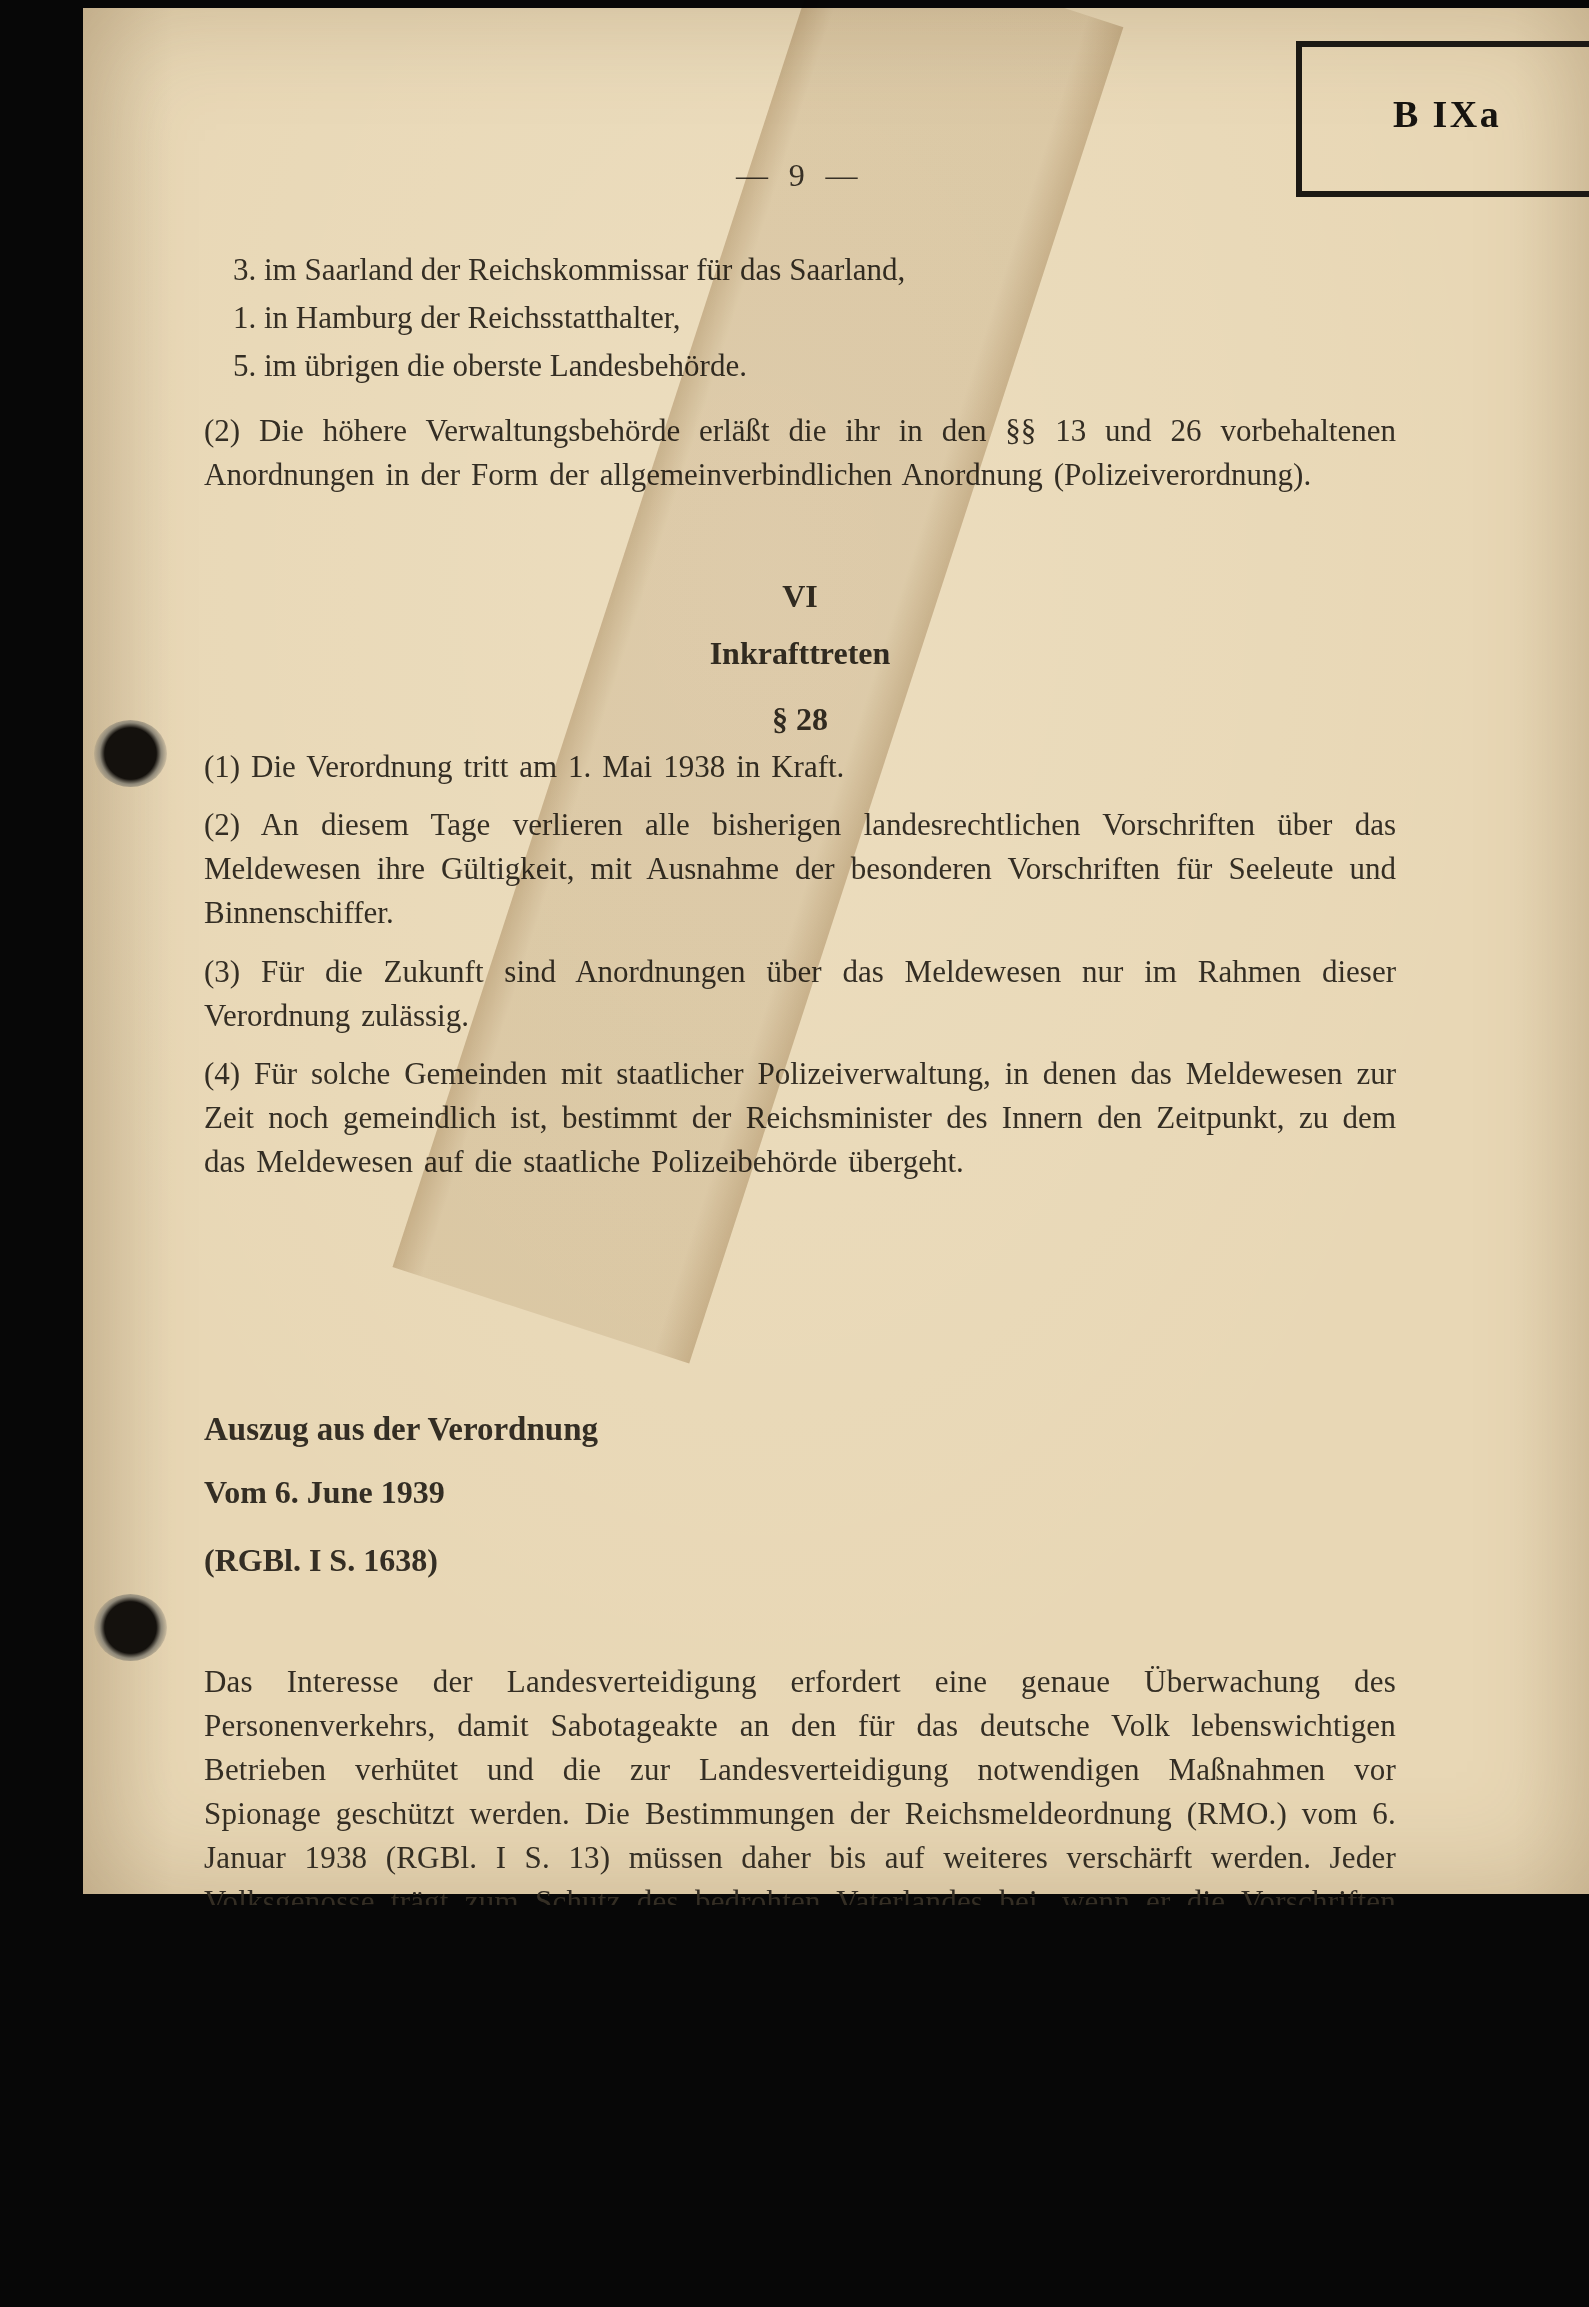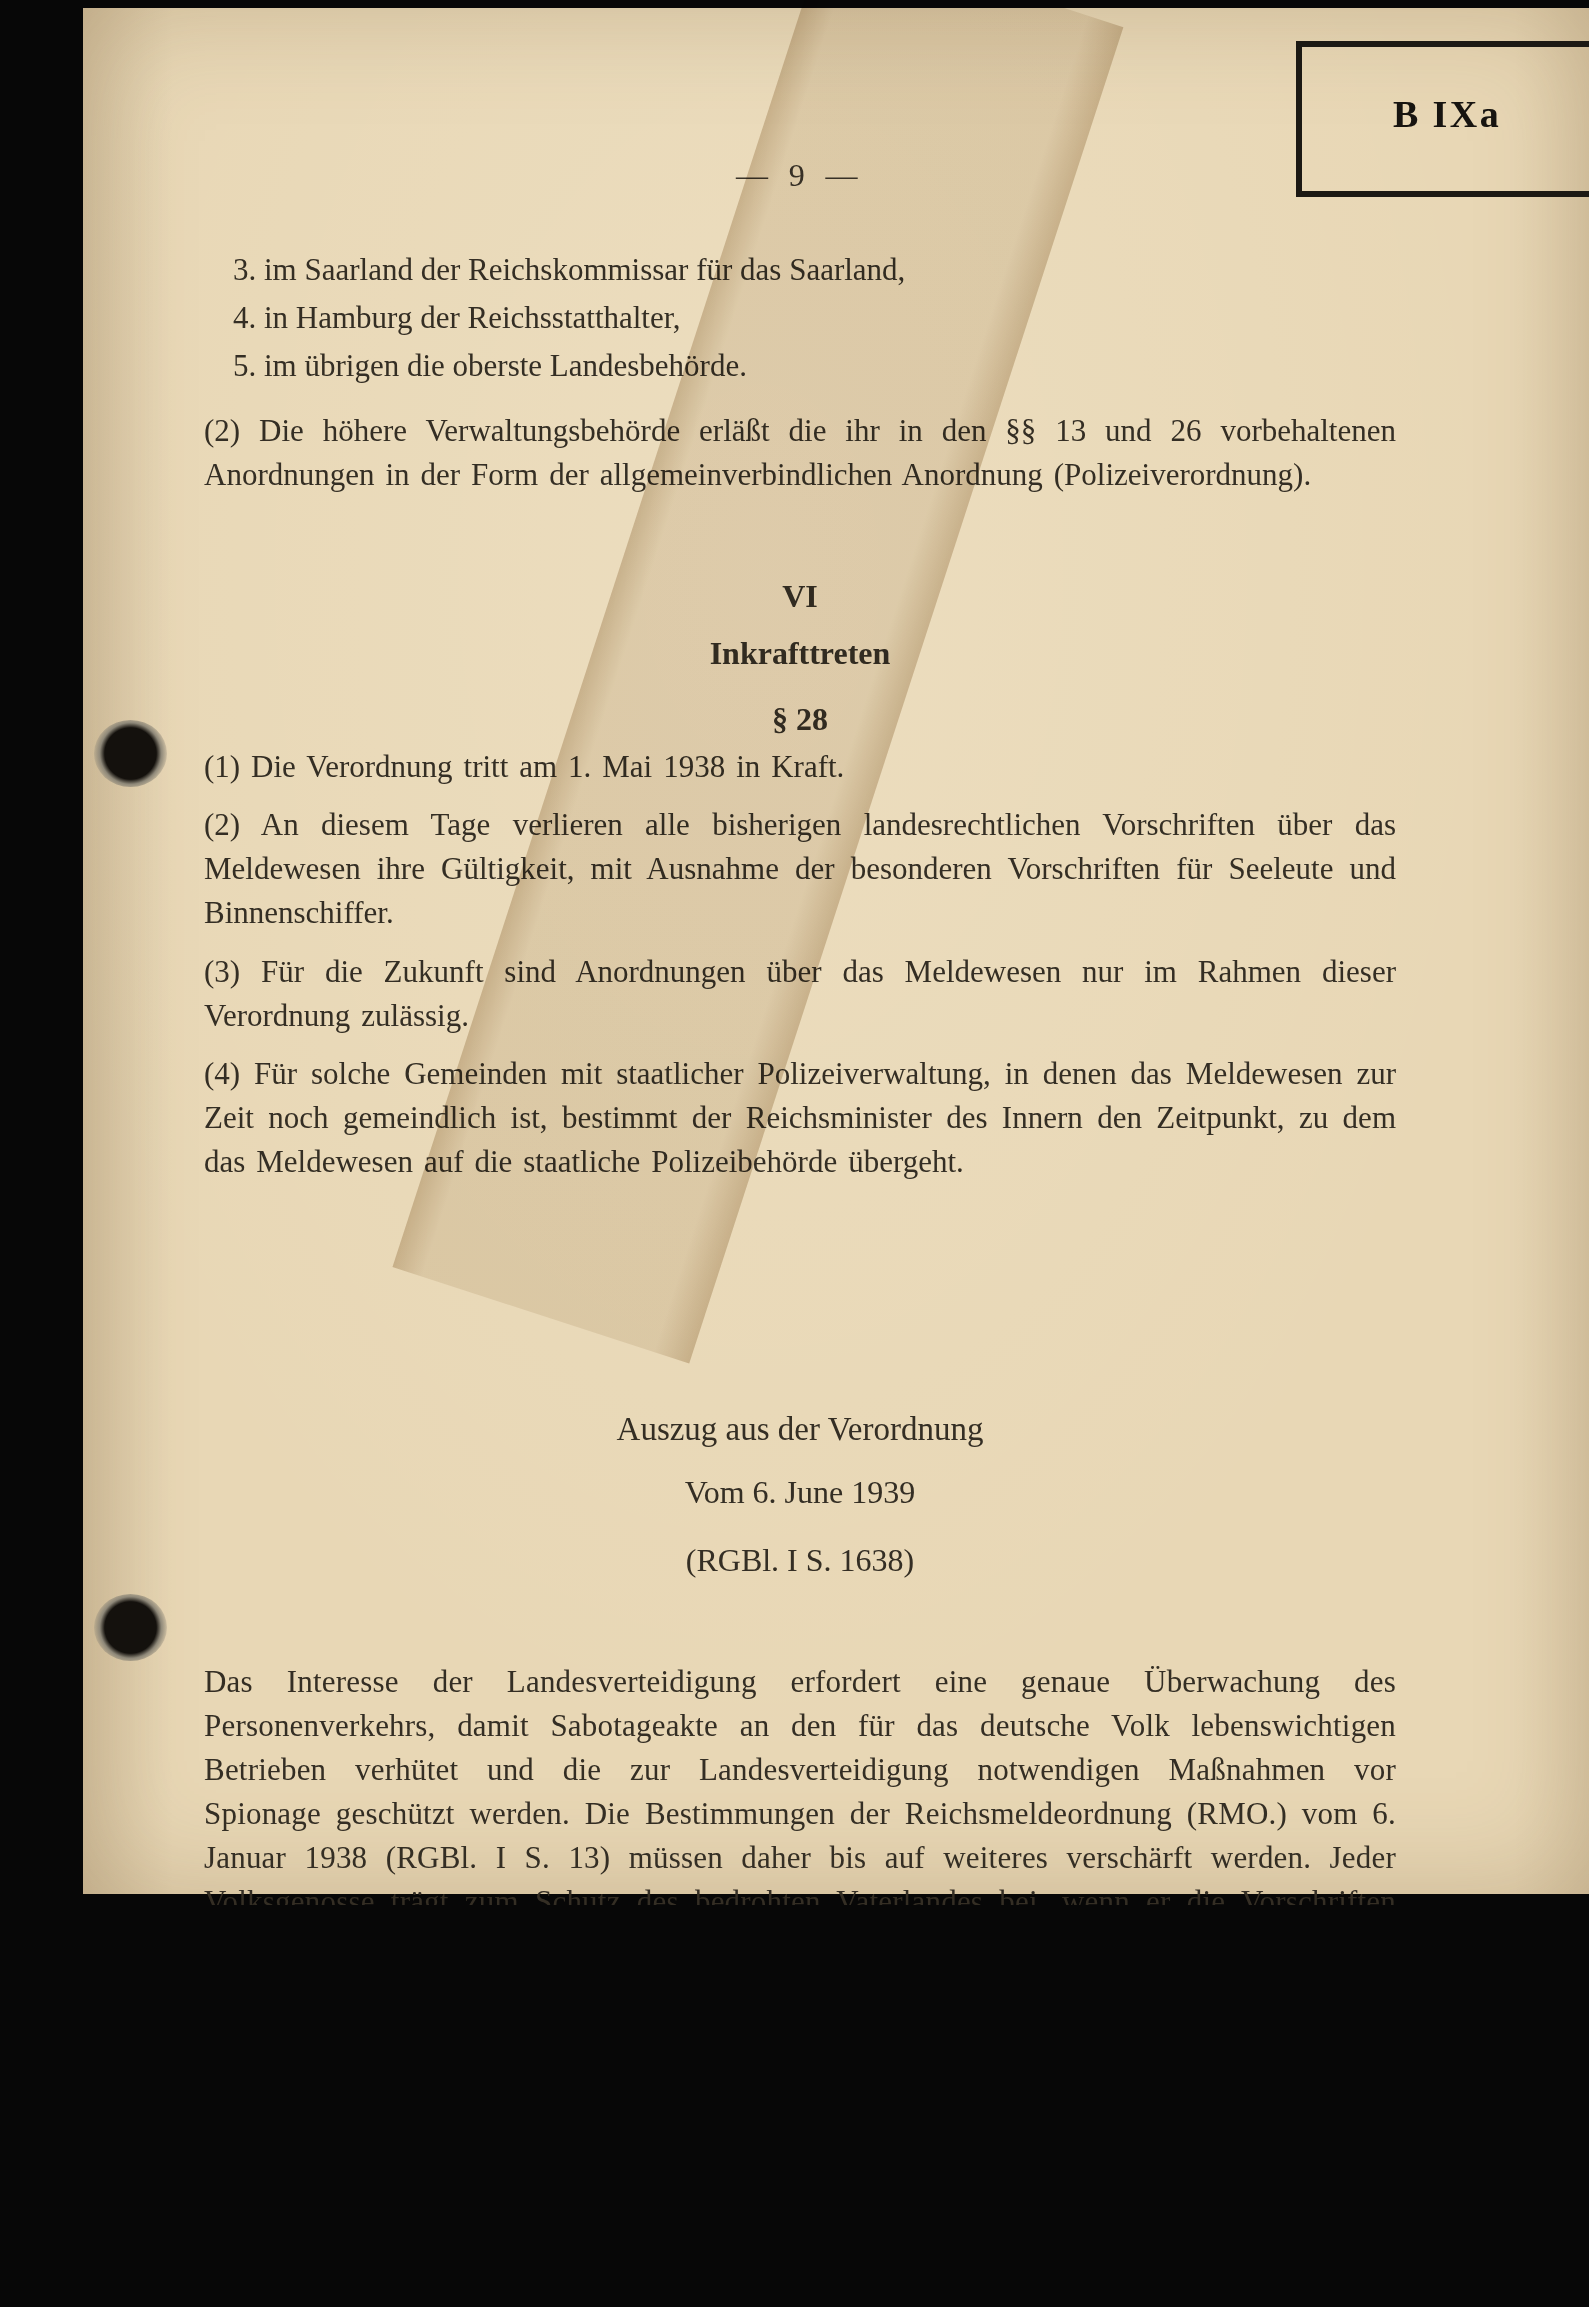"4. in Hamburg der Reichsstatthalter," div { text: 4 -> 1 }
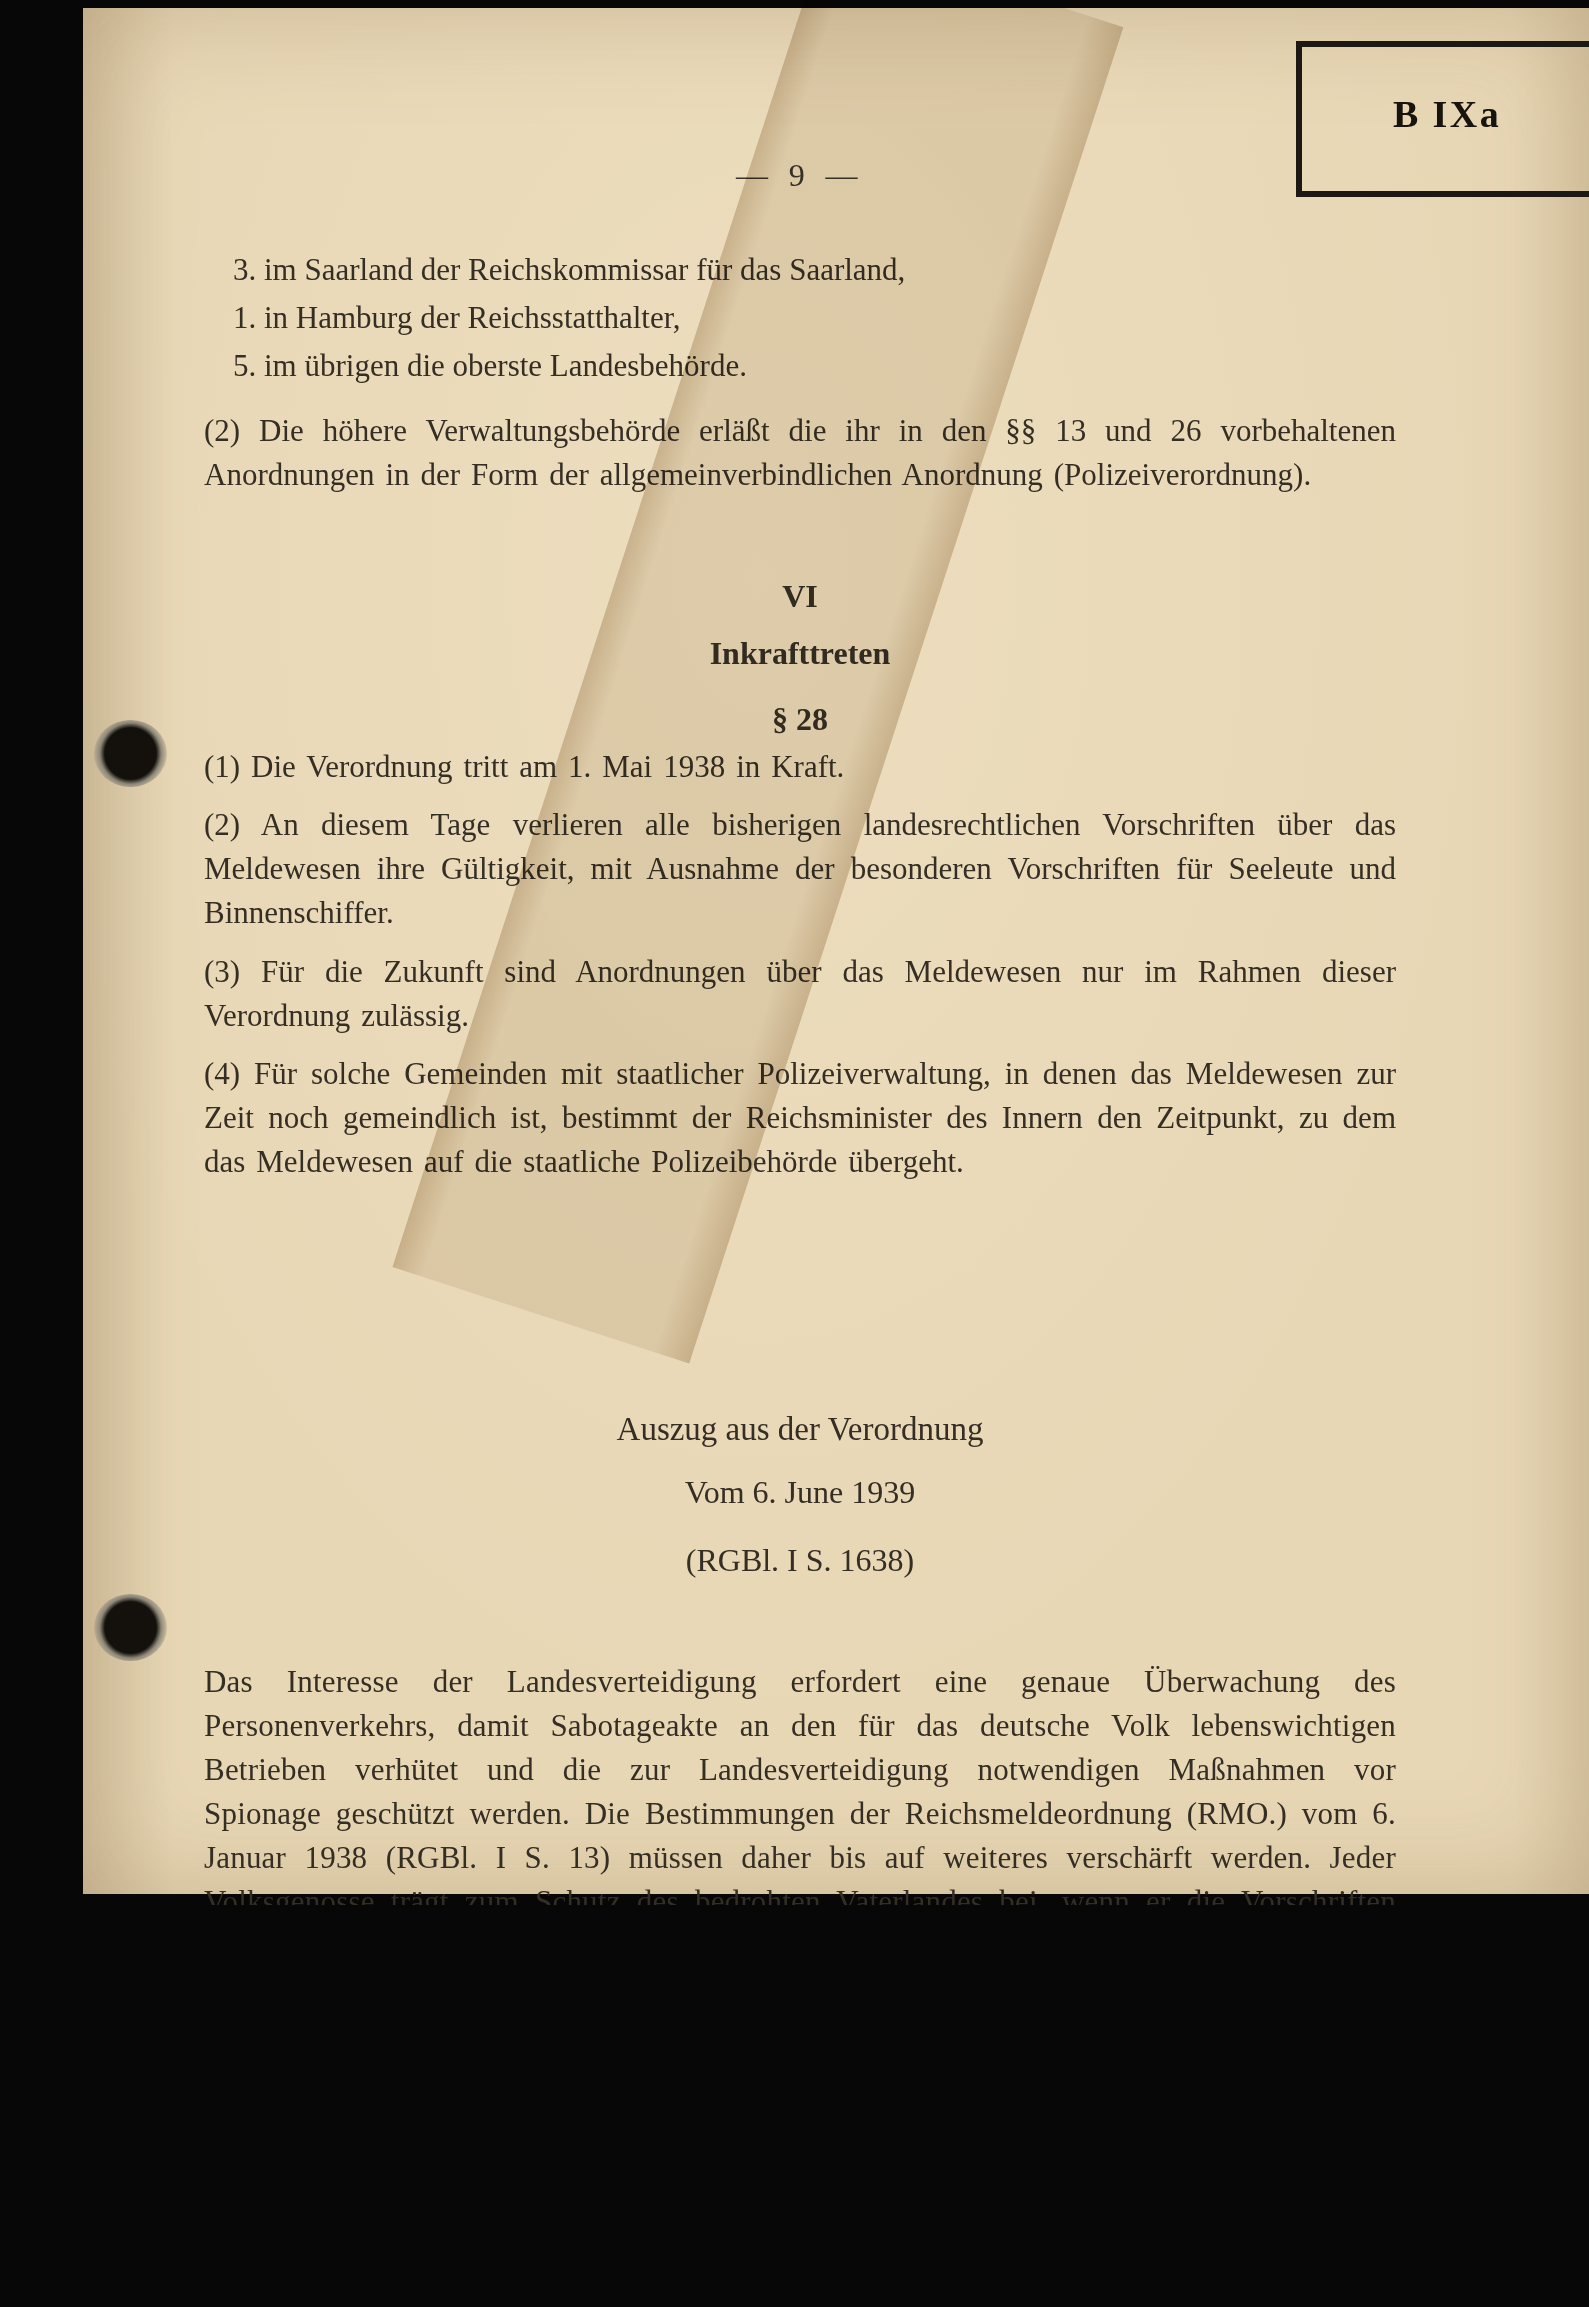"Auszug aus der Verordnung" .excerpt-head { font-weight: normal -> bold; text-align: center -> left }
